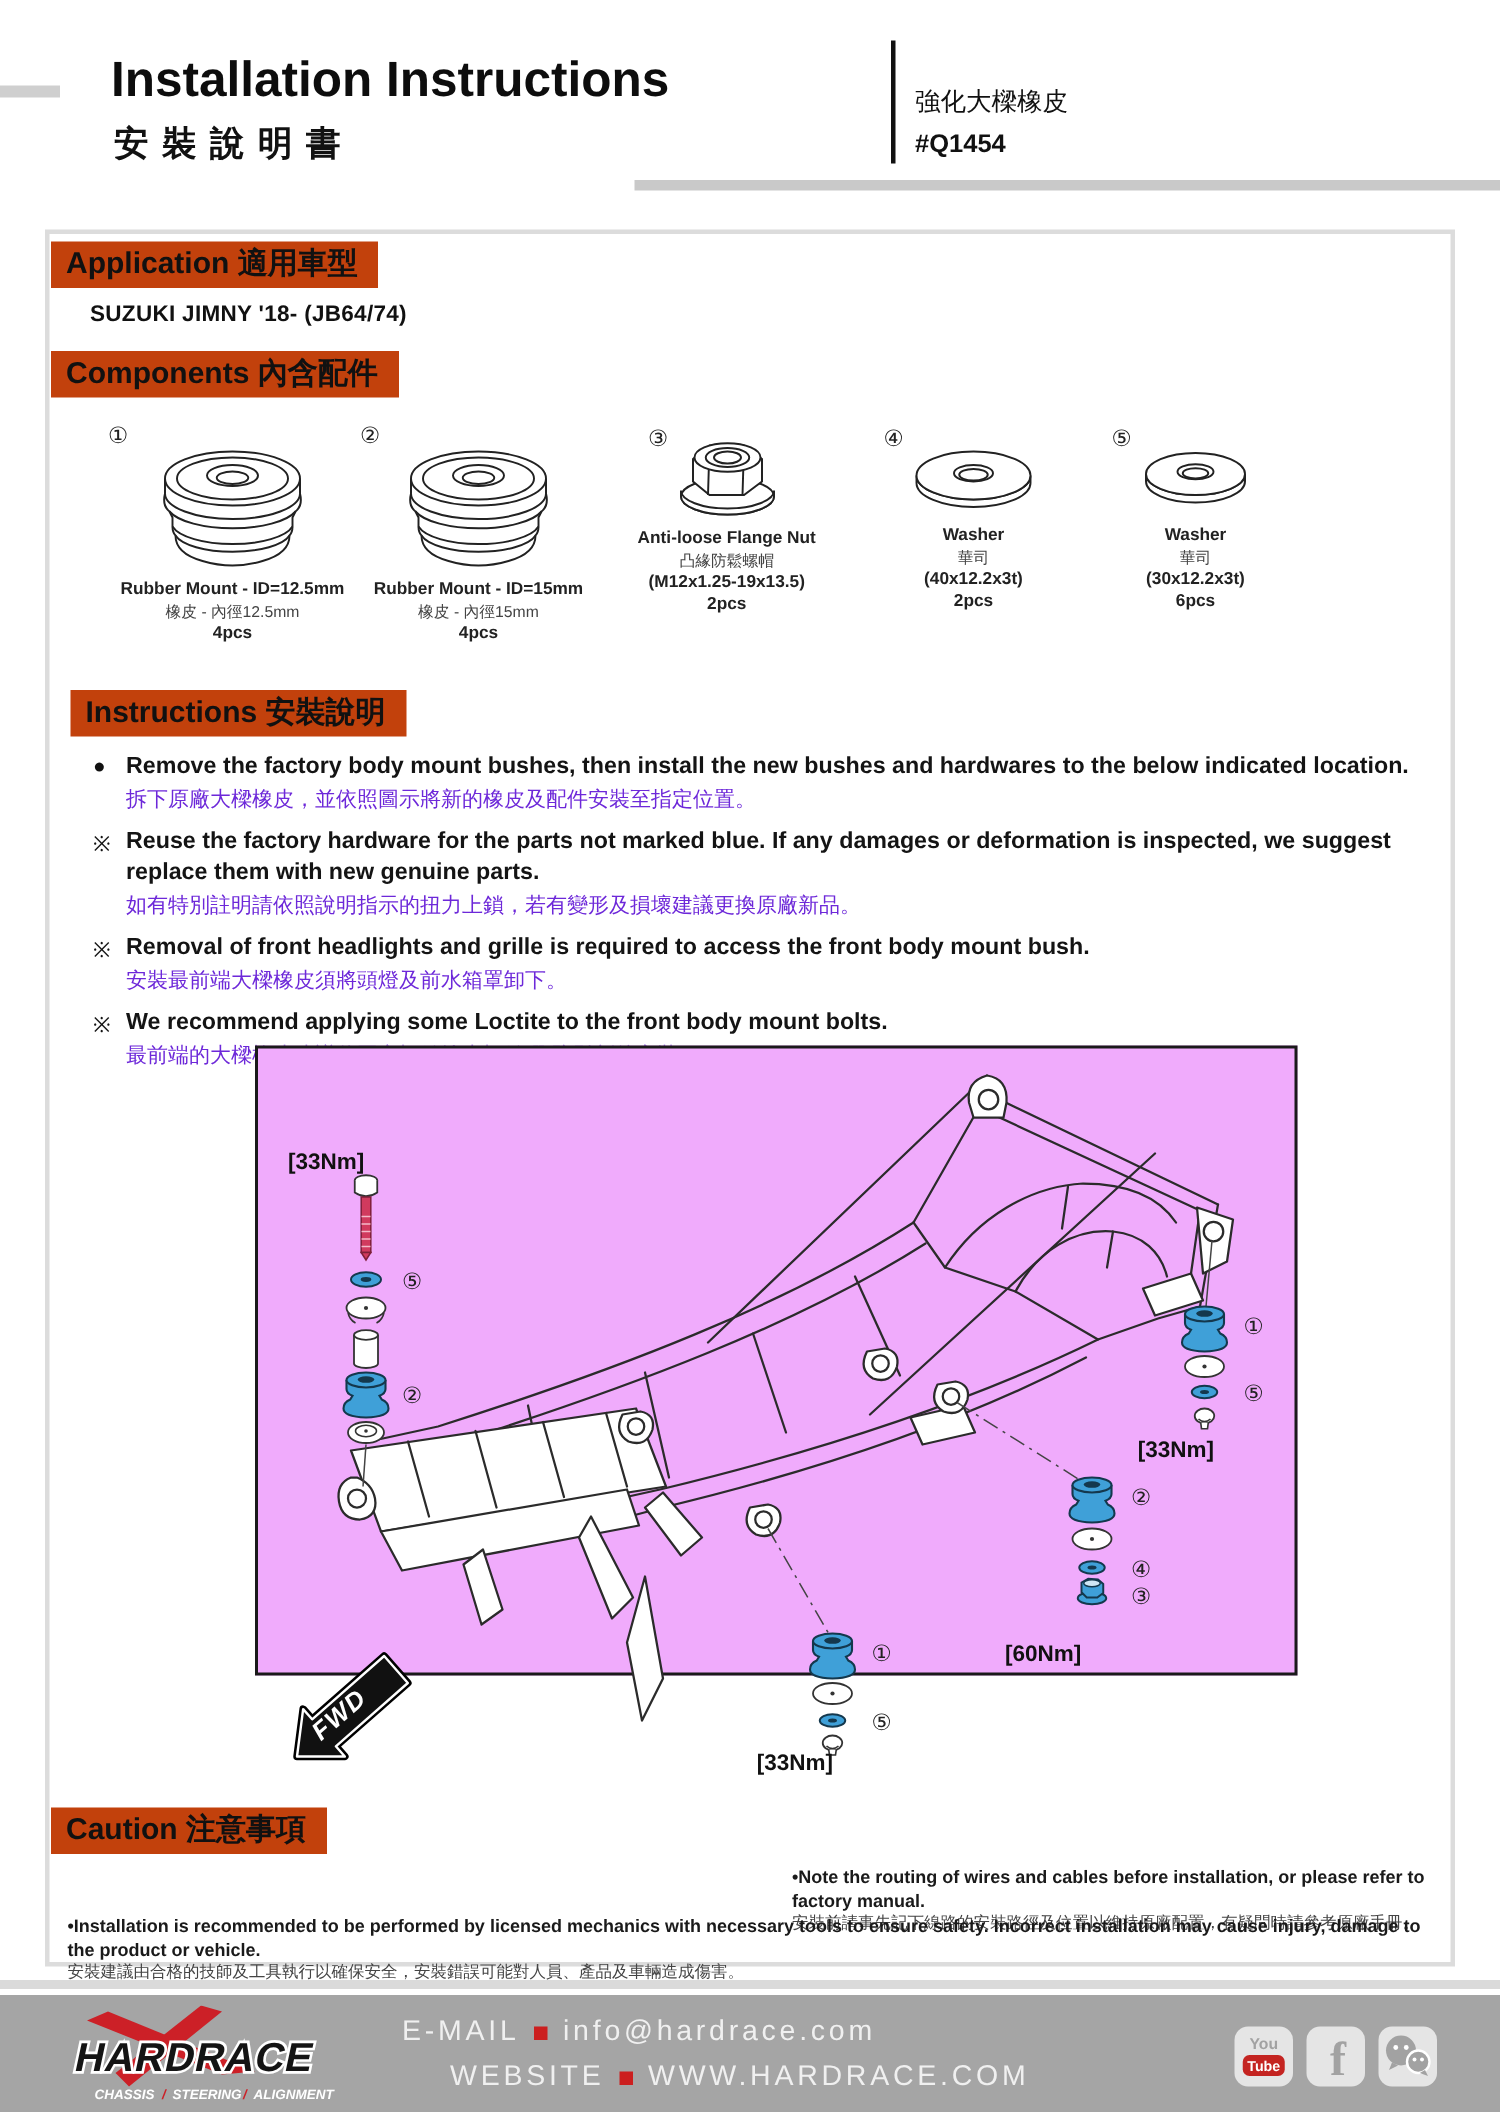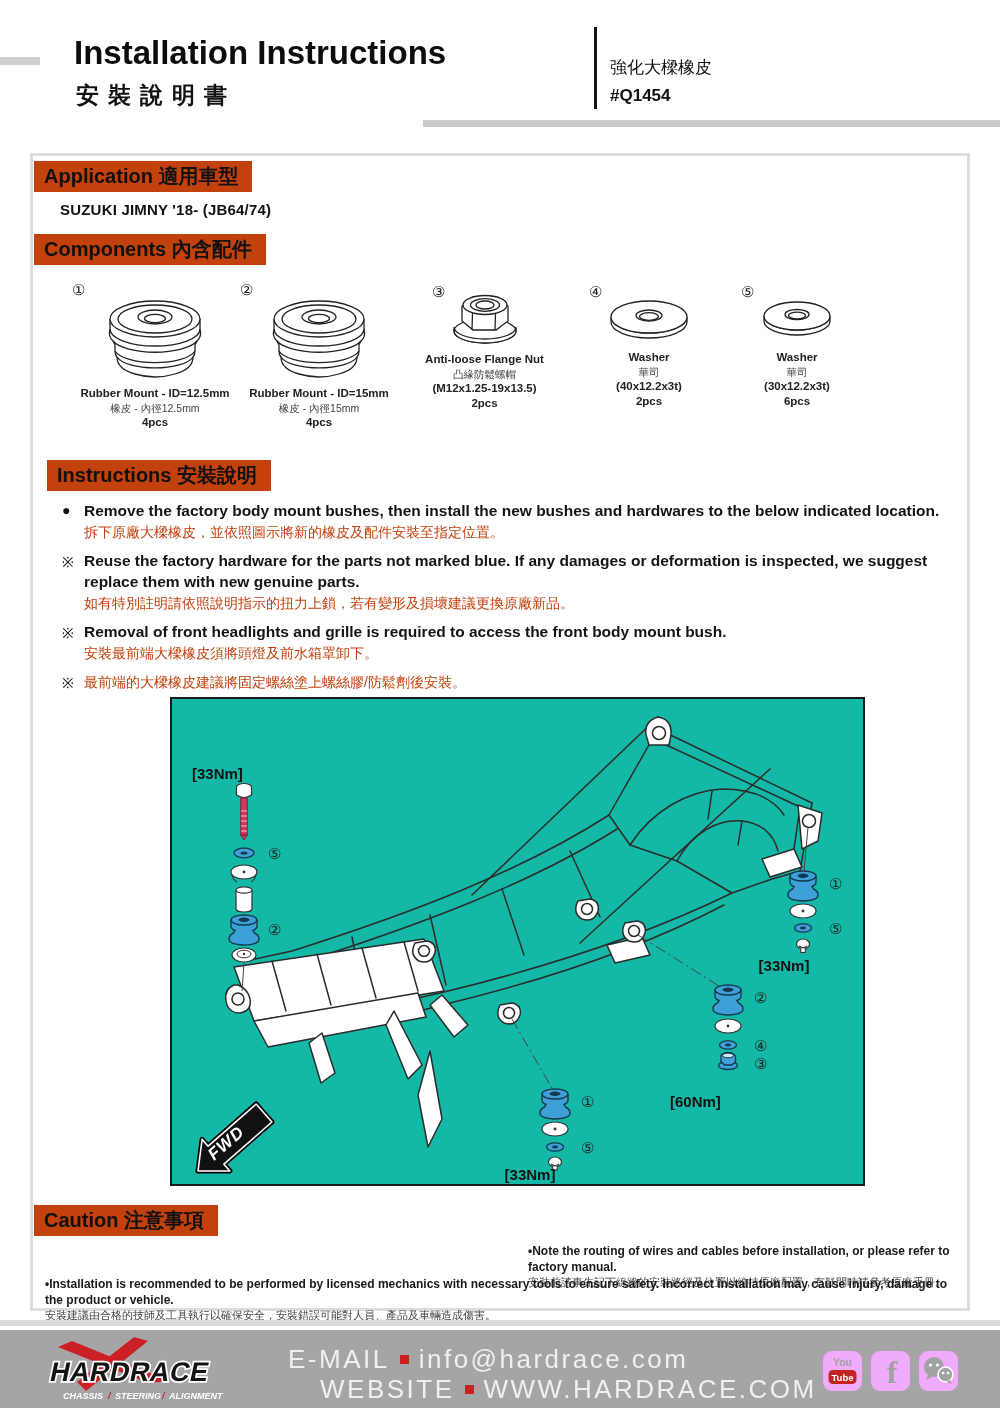"拆下原廠大樑橡皮，並依照圖示將新的橡皮及配件安裝至指定位置。" .instr-zh { color: #c2410c -> #6d28d9 }
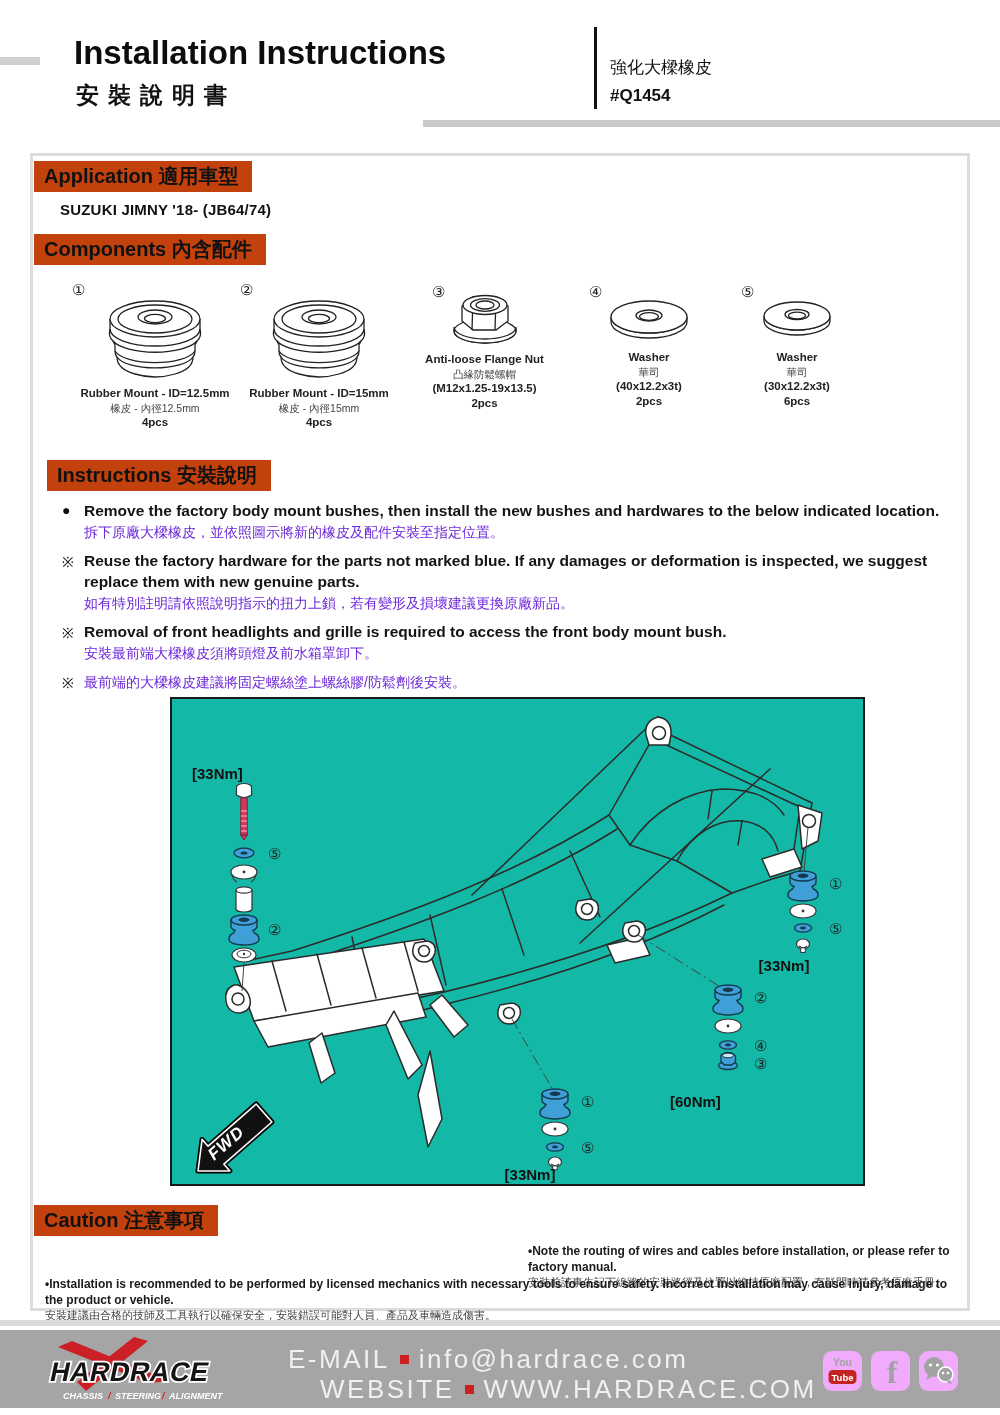"We recommend applying some Loctite" div.instr-en { html: none -> <div>We recommend applying some Loctite to the front body mount bolts.</div> }
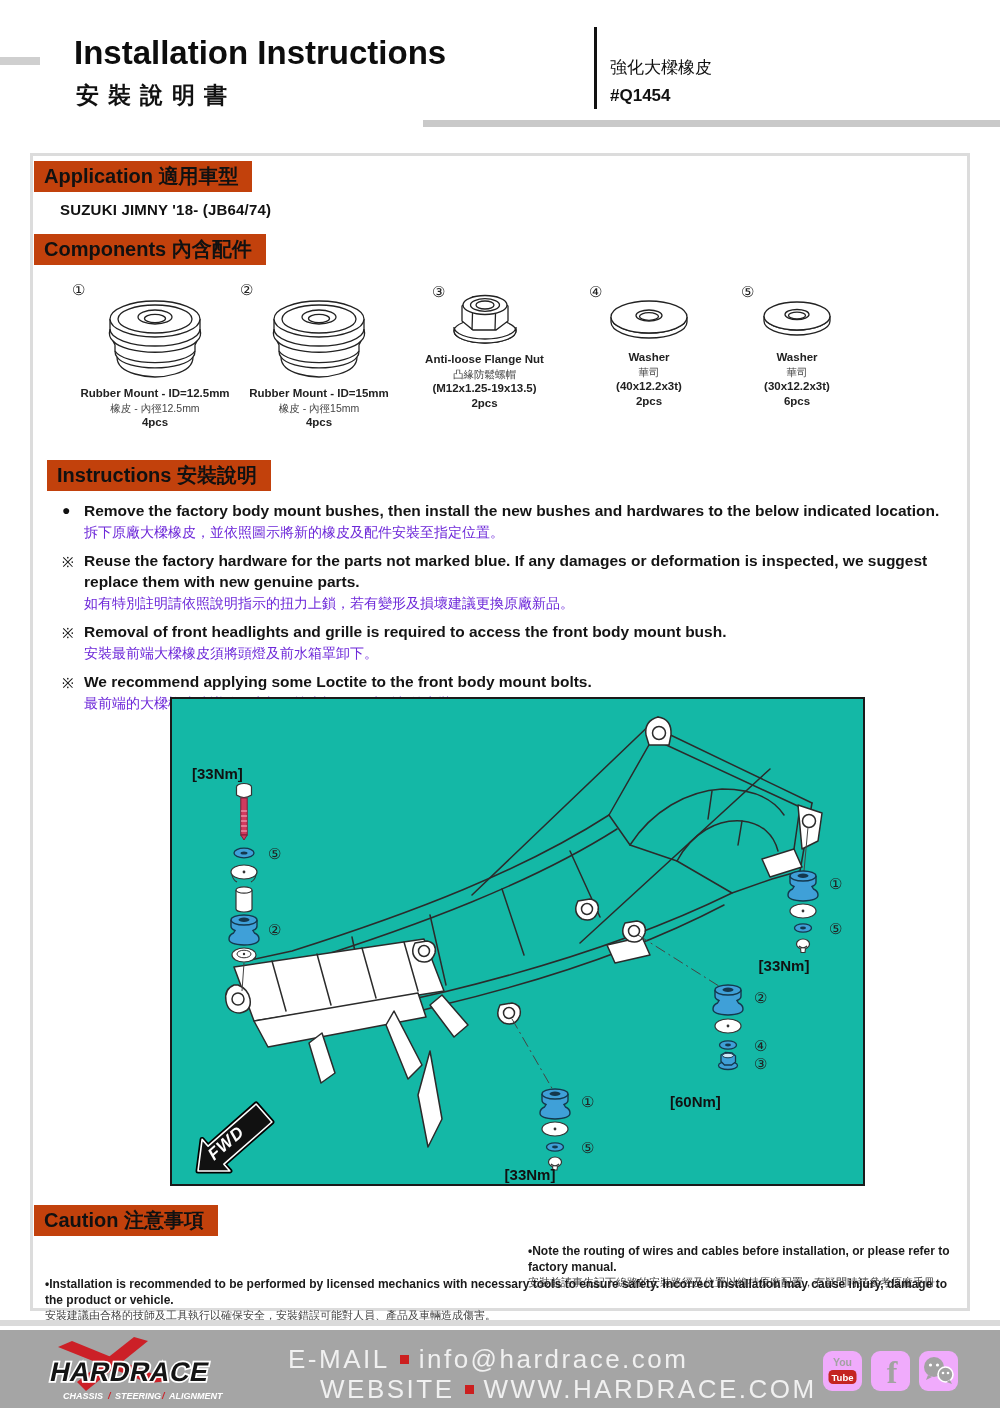"[33Nm]" .diagram-box { background: #14b8a6 -> #f0abfc; height: 489px -> 420px }
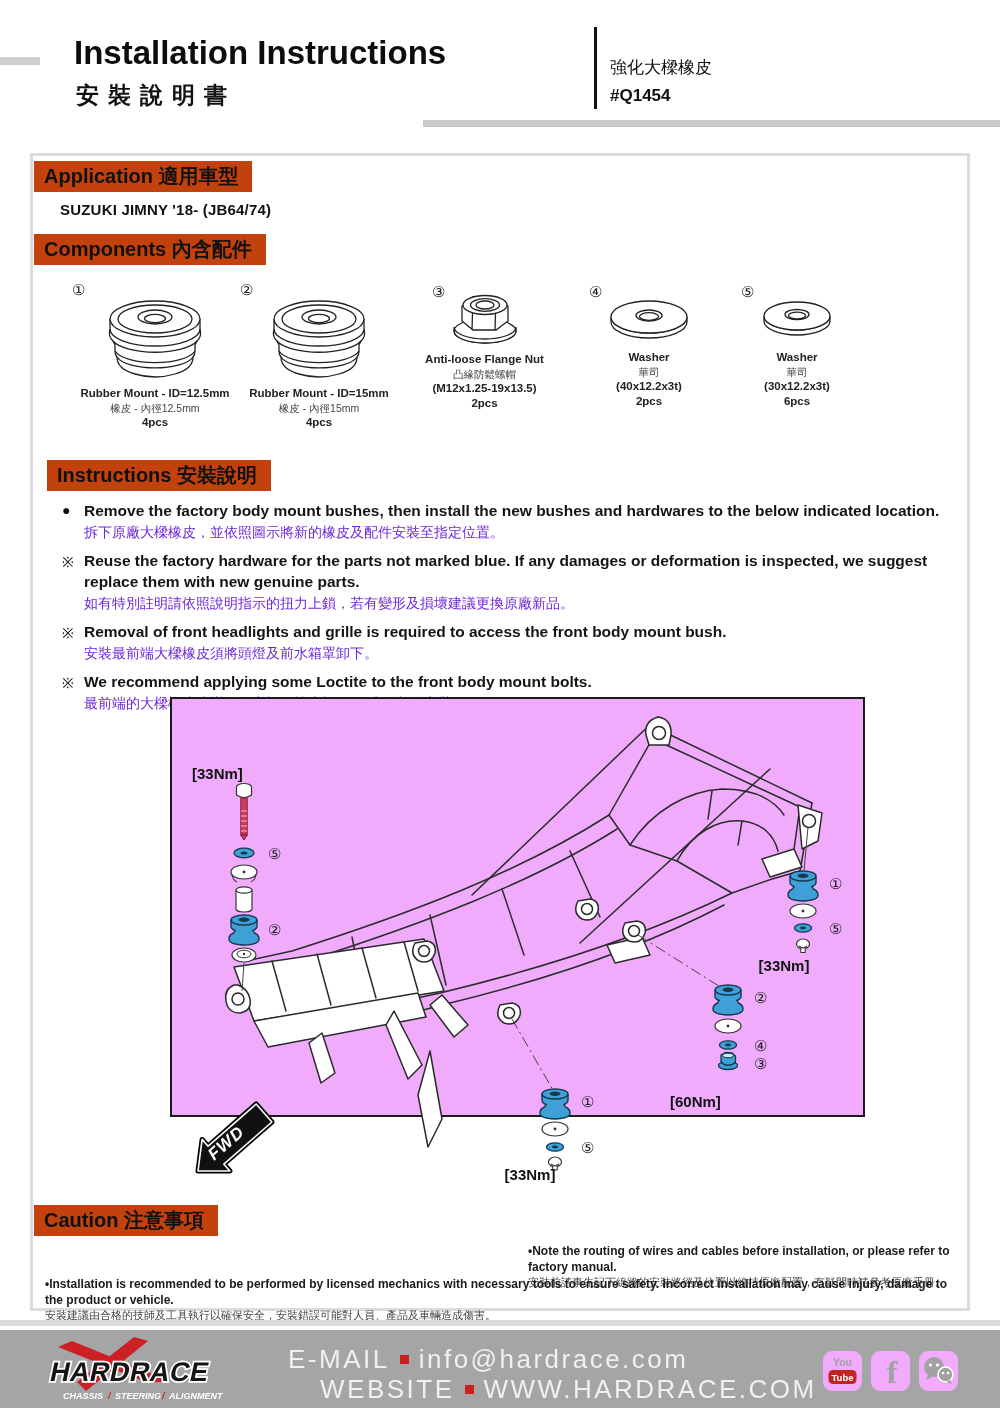"E-MAIL" .contact-row { font-size: 26px -> 19px; left: 288px -> 268px }
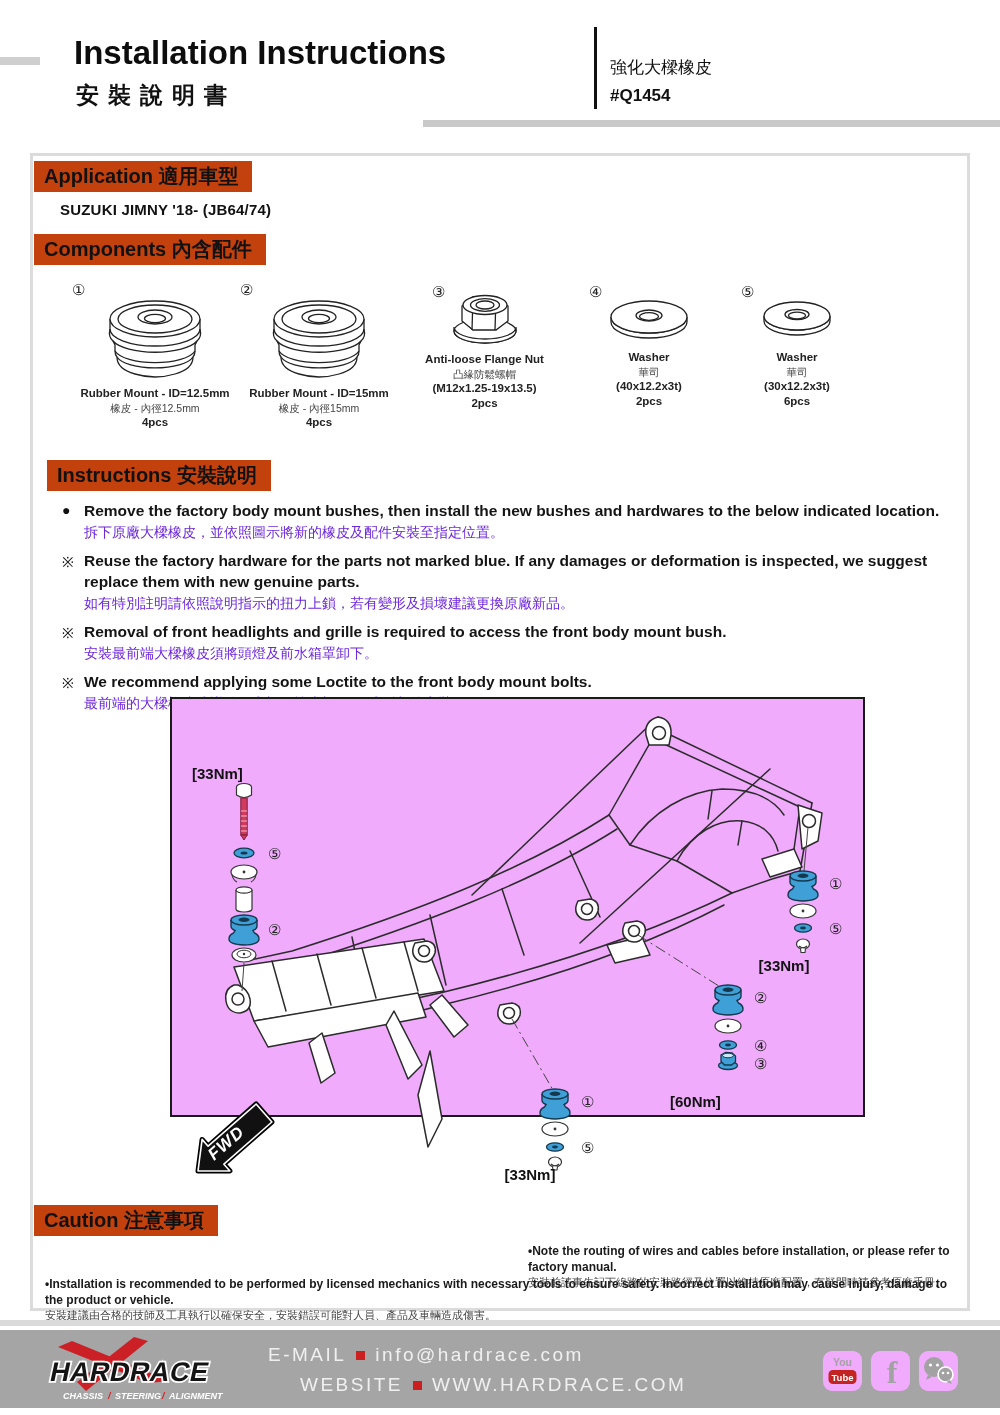"You" .social-tile { background: #f0abfc -> #e5e5e5 }
